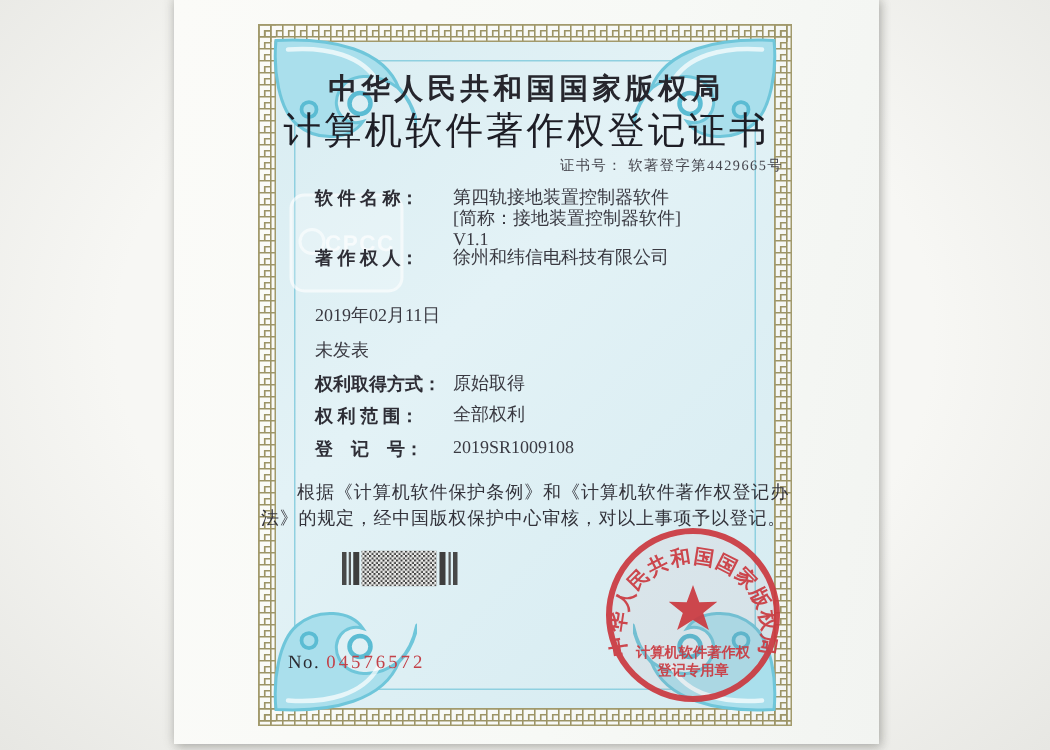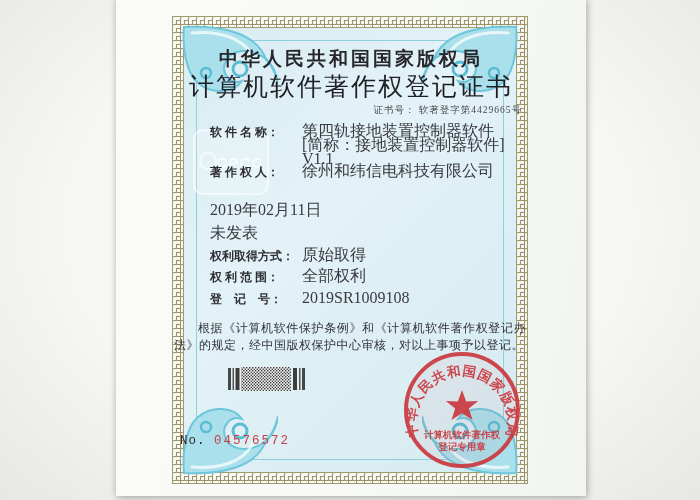"第四轨接地装置控制器软件" .fvalue { font-size: 16px -> 12px }
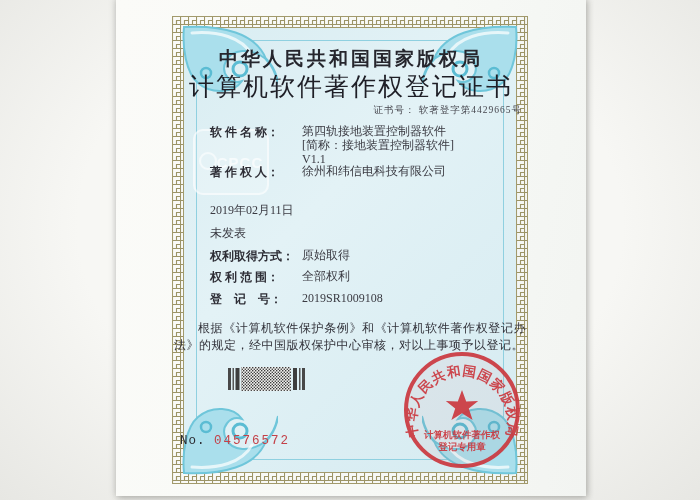"No. 04576572" .serial { font-family: Liberation Mono, monospace -> Liberation Serif, serif; left: 64px -> 76px }
